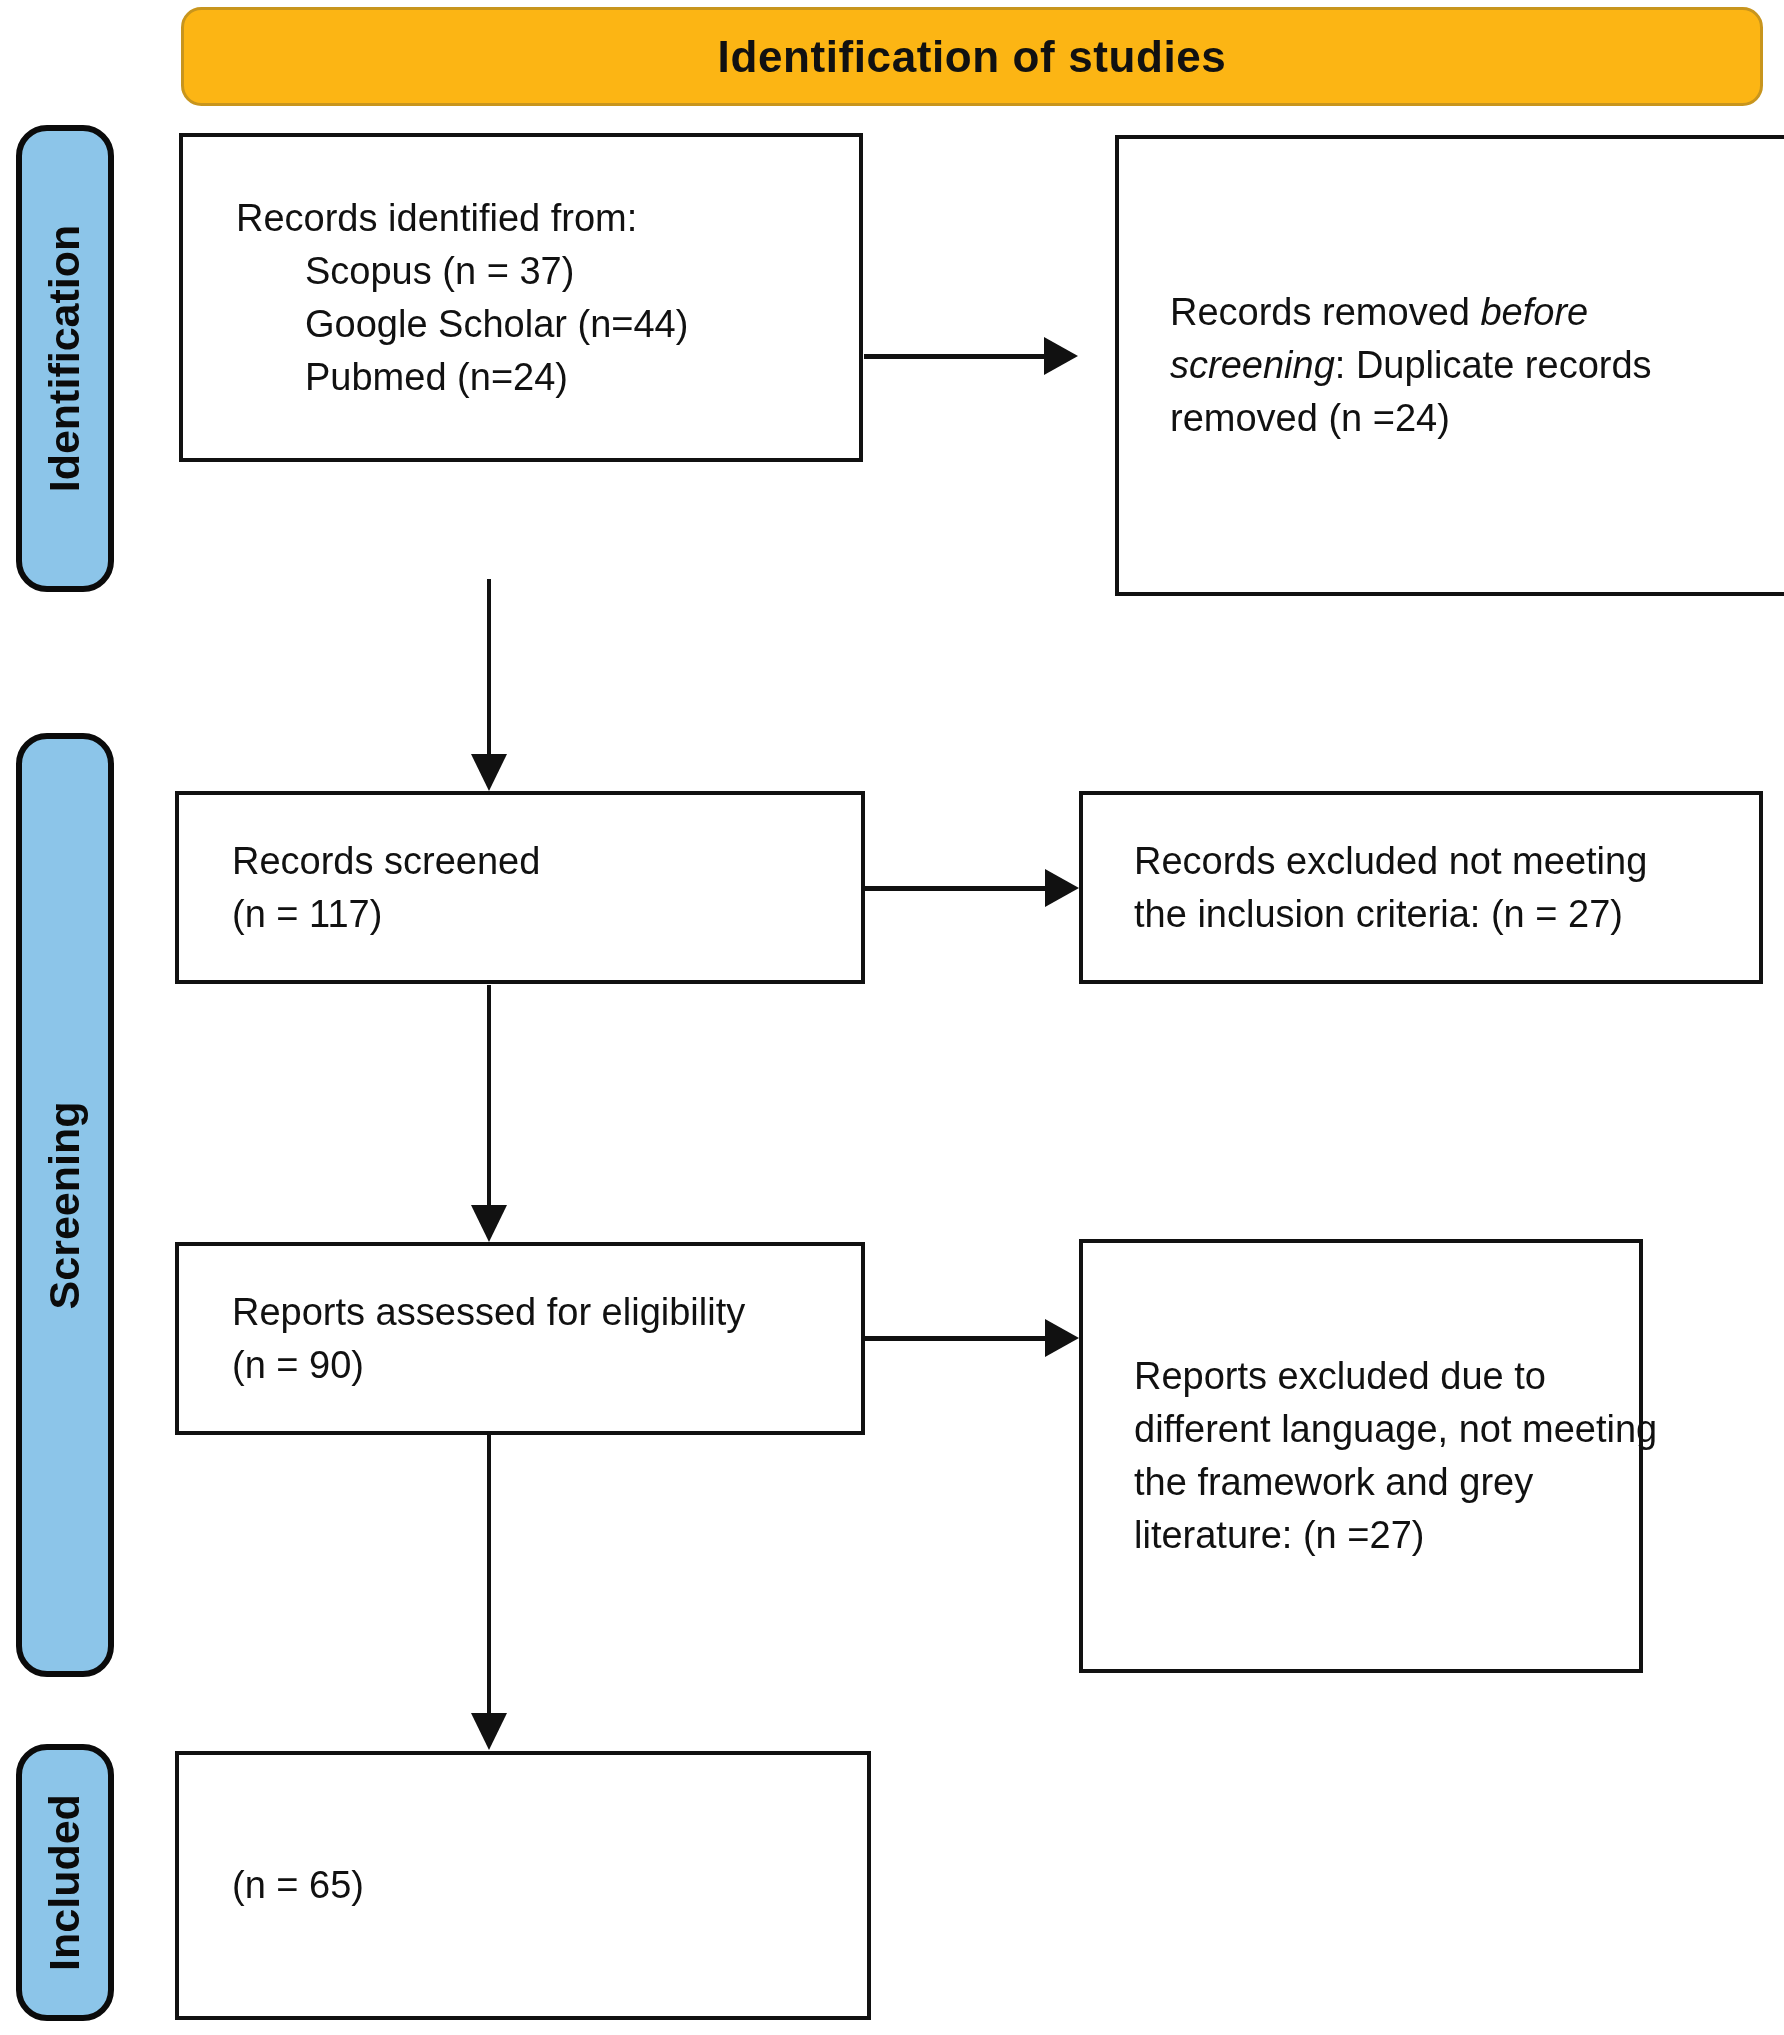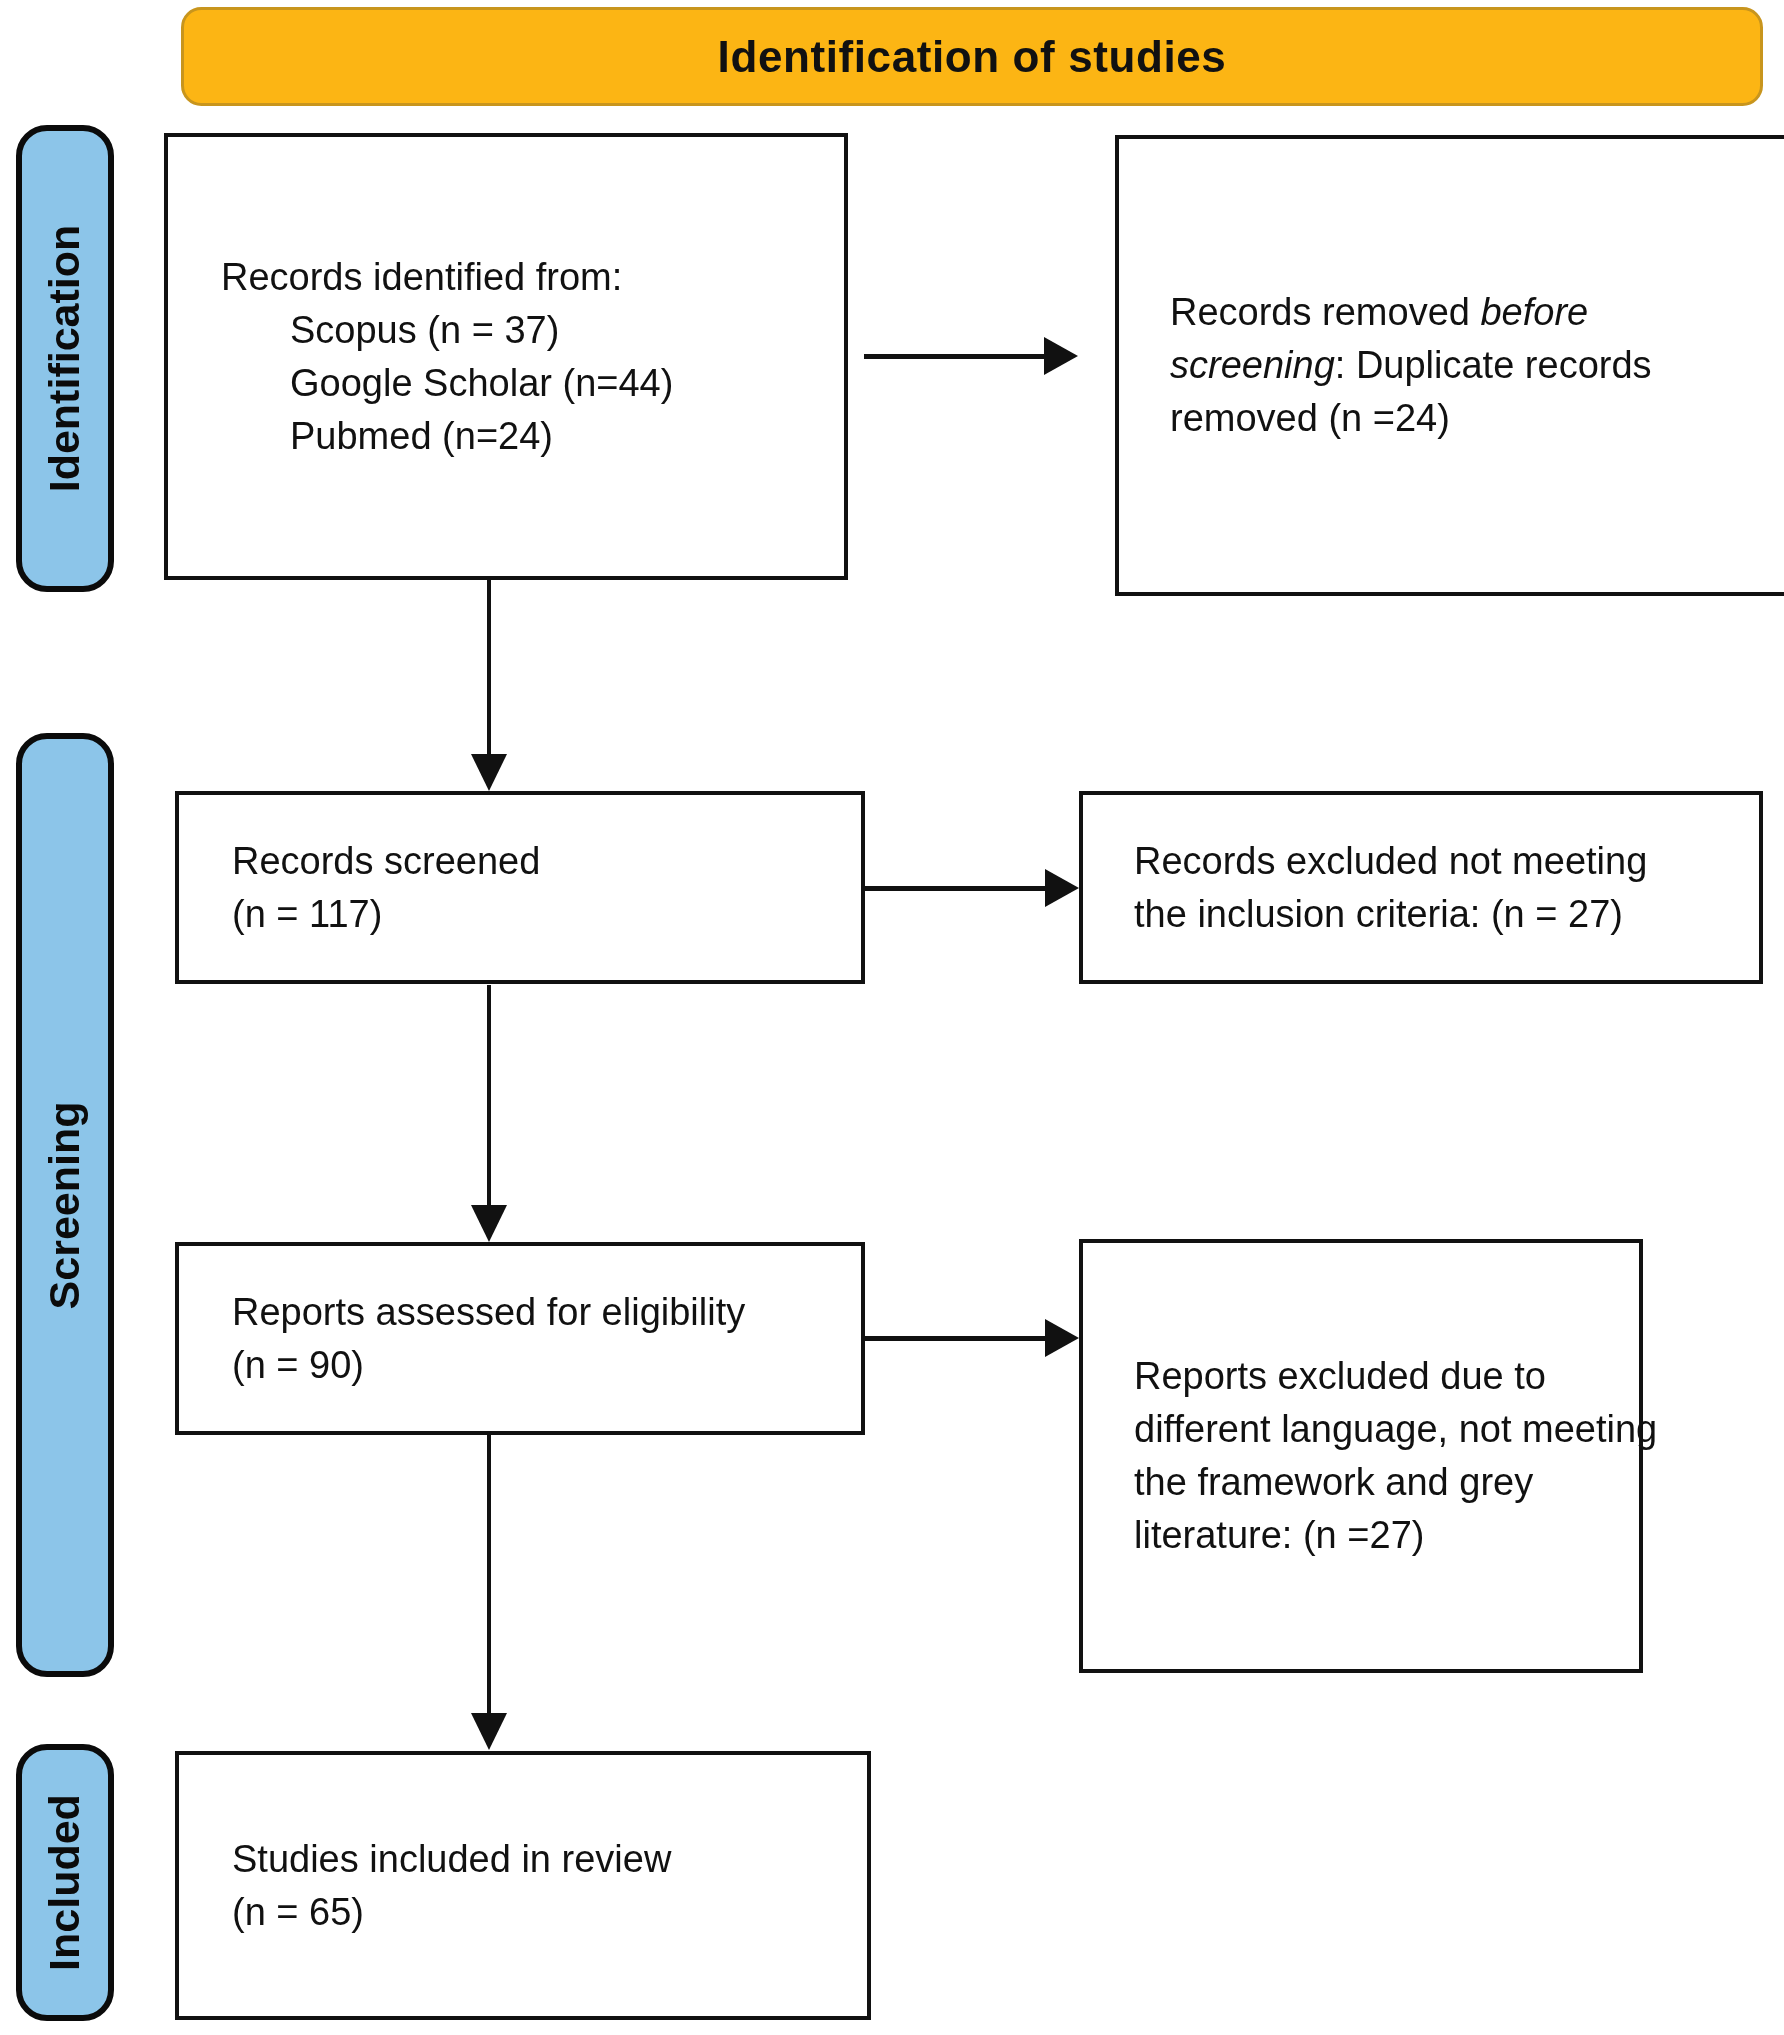"Records identified from:" .box-identified { height: 447px -> 329px; left: 164px -> 179px }
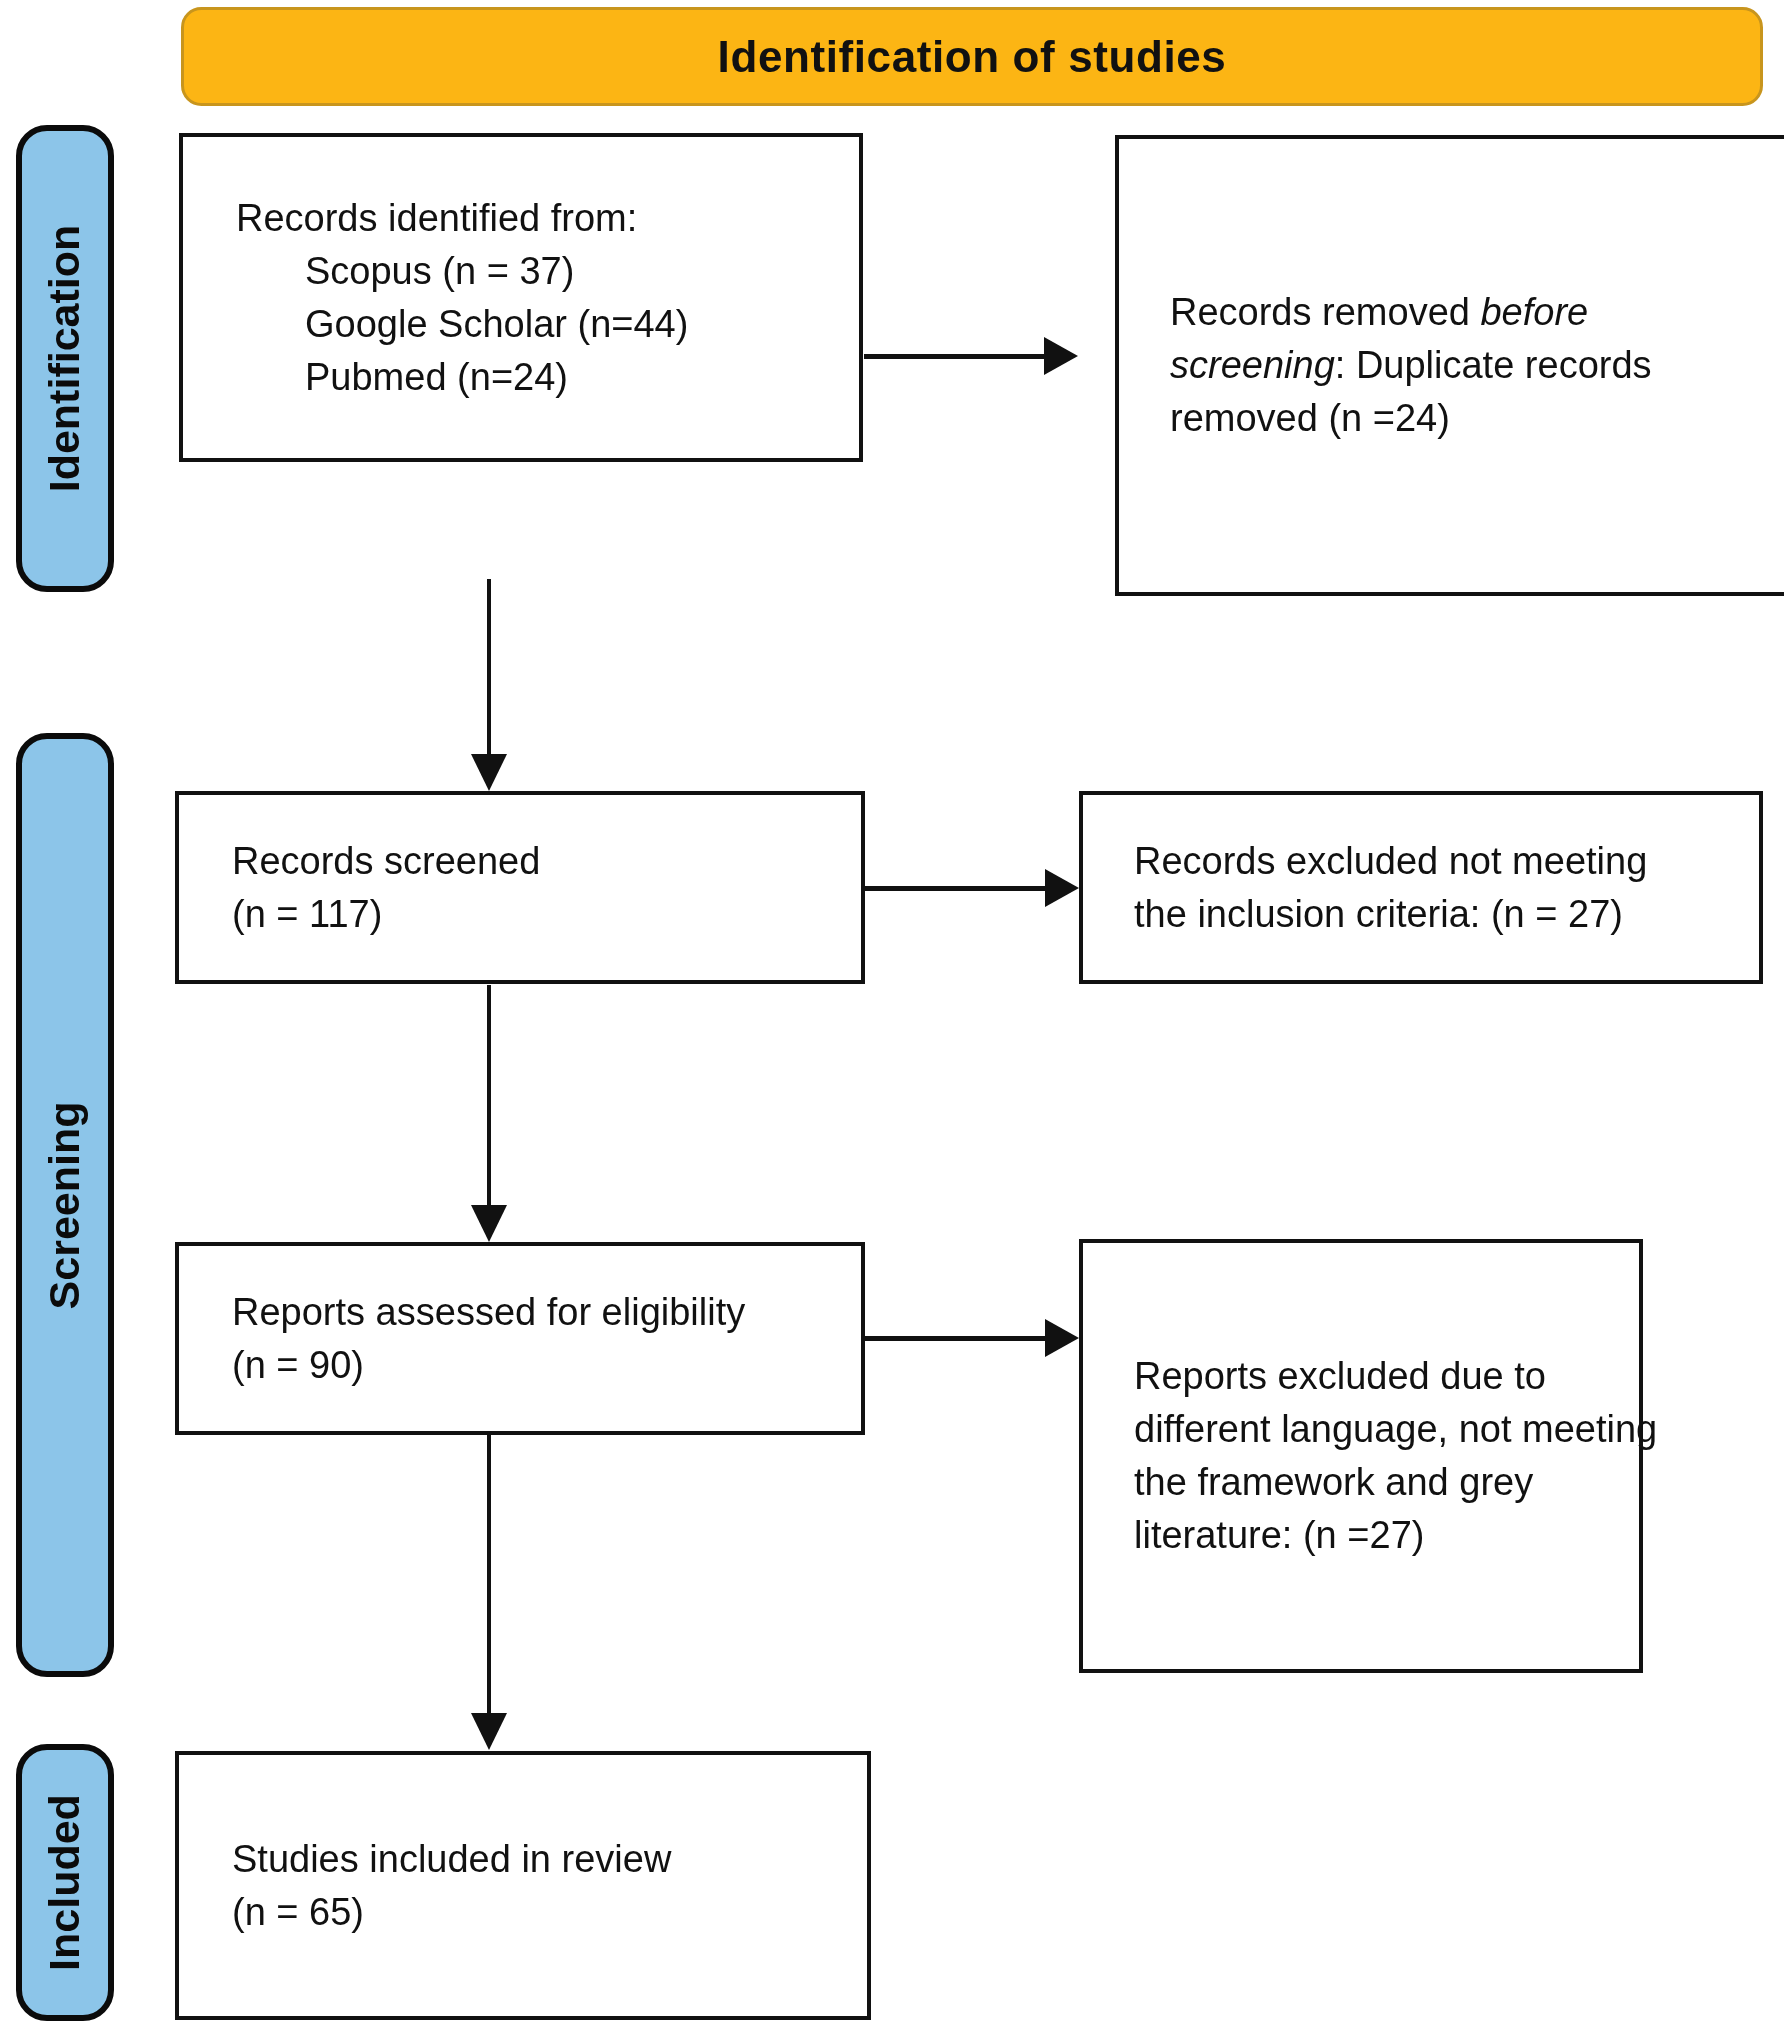"Studies included in review" div.line { html: <div>Studies included in review</div> -> none }
